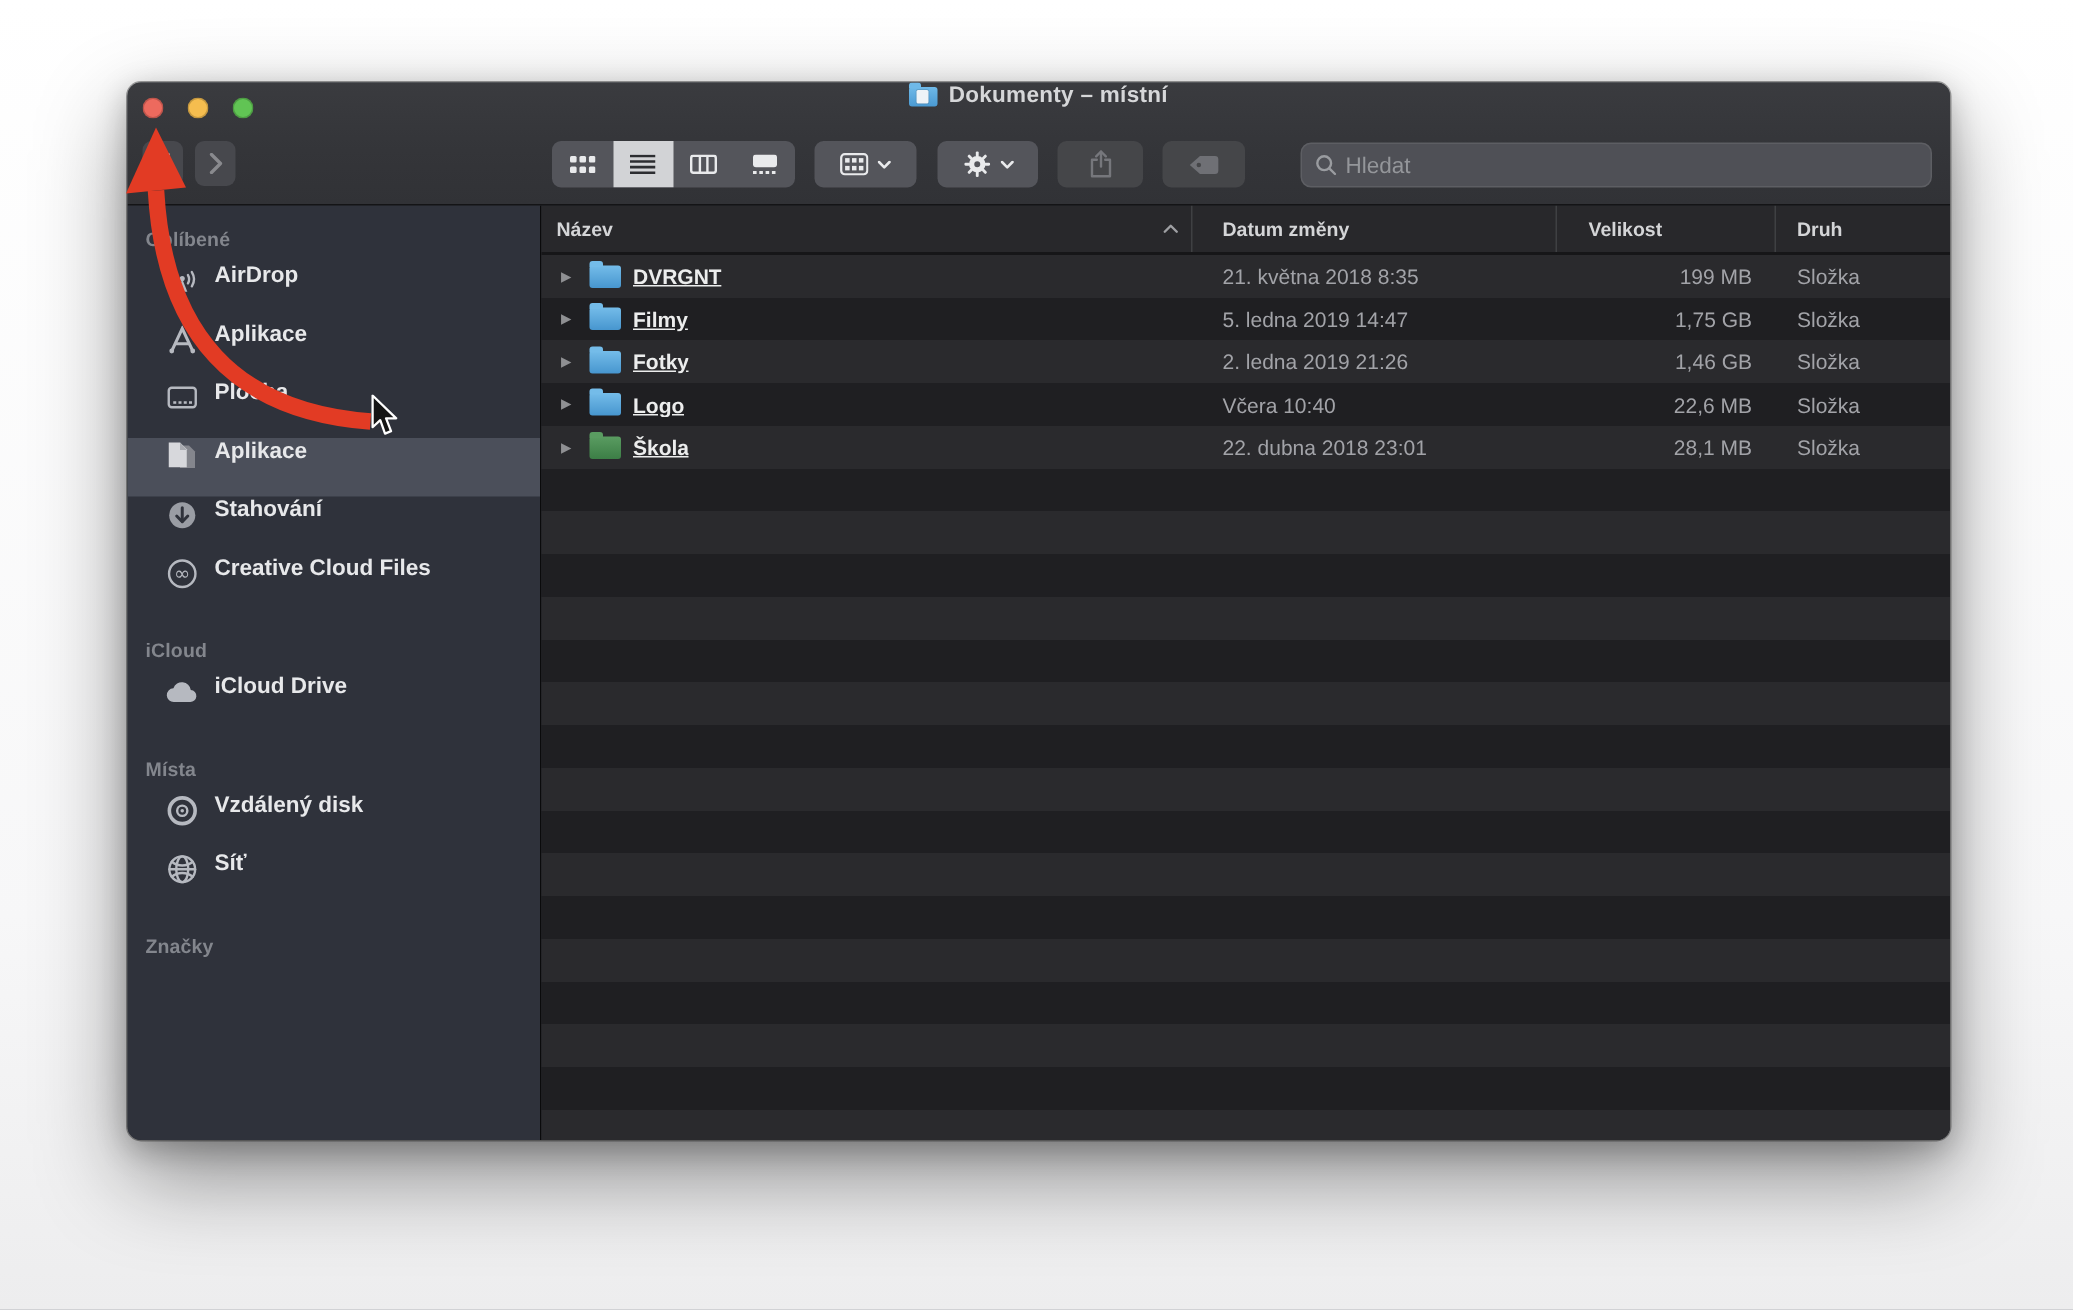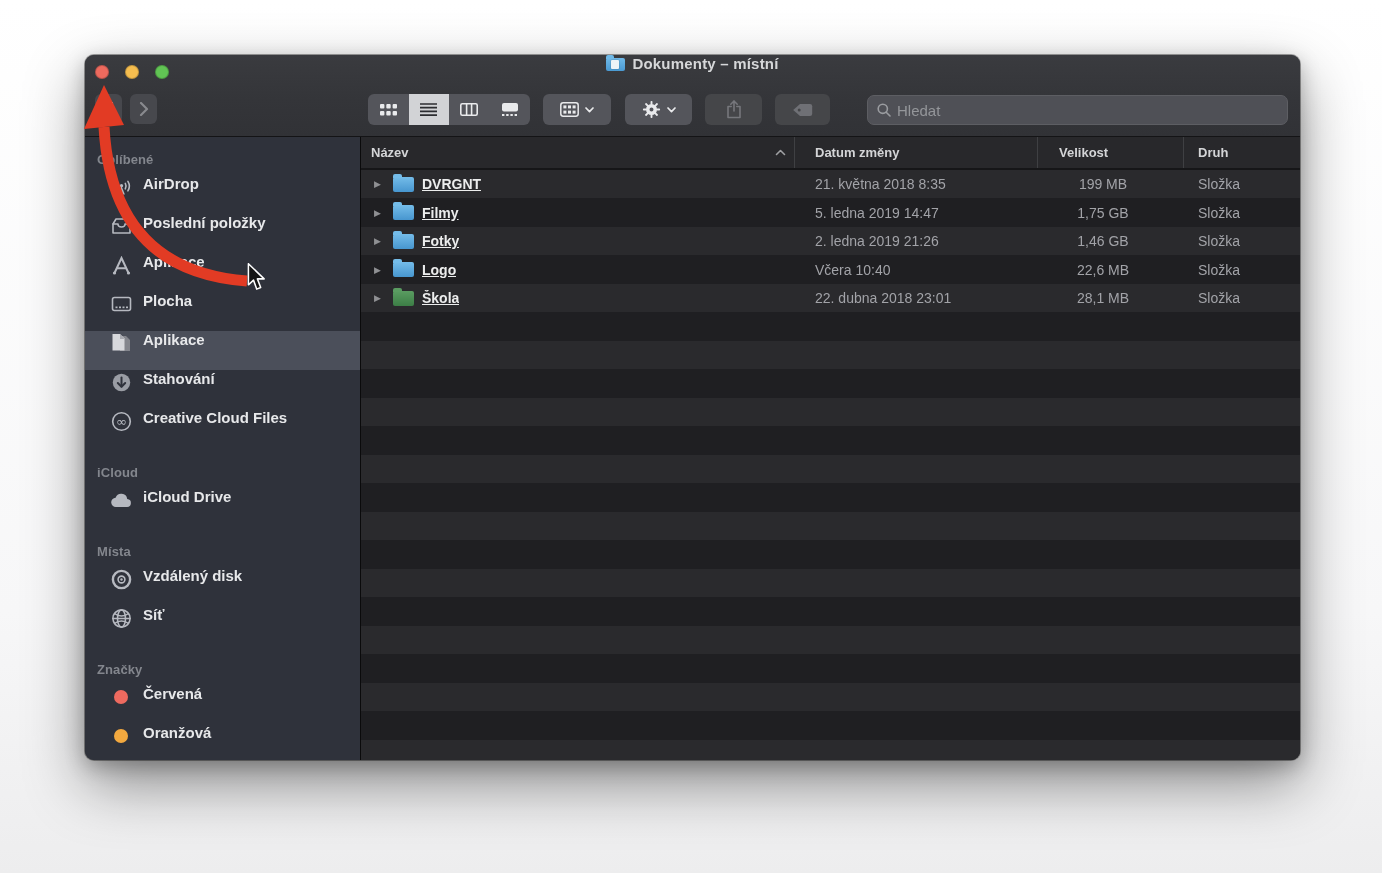"199 MB" .cell-size { text-align: center -> right }
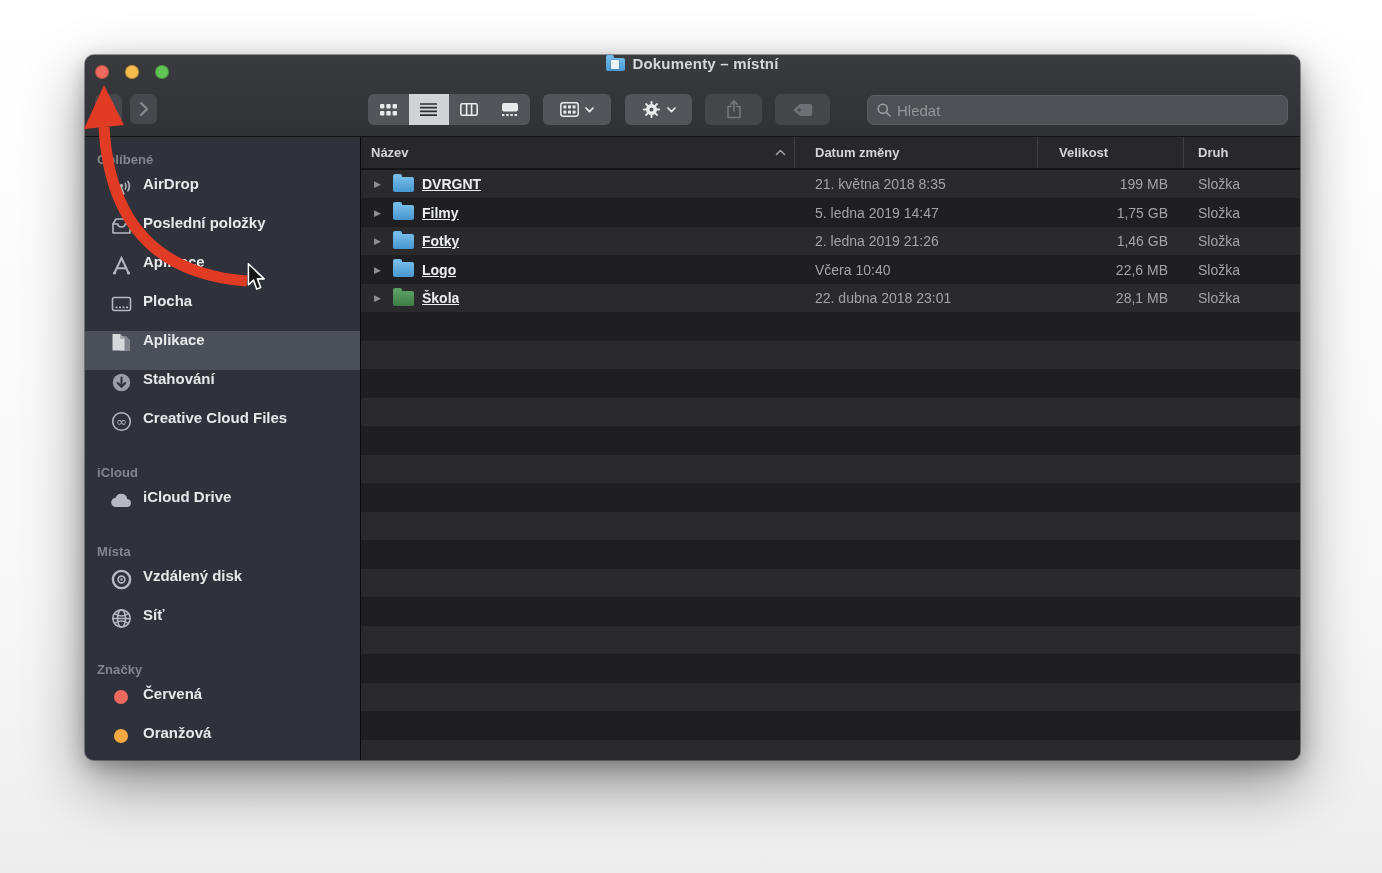"Poslední položky" div.sb-item { html: <div> <span> <svg> <g> <path></path> <path></path> </g> </svg> </span> <span>Poslední položky</span> </div> -> none }
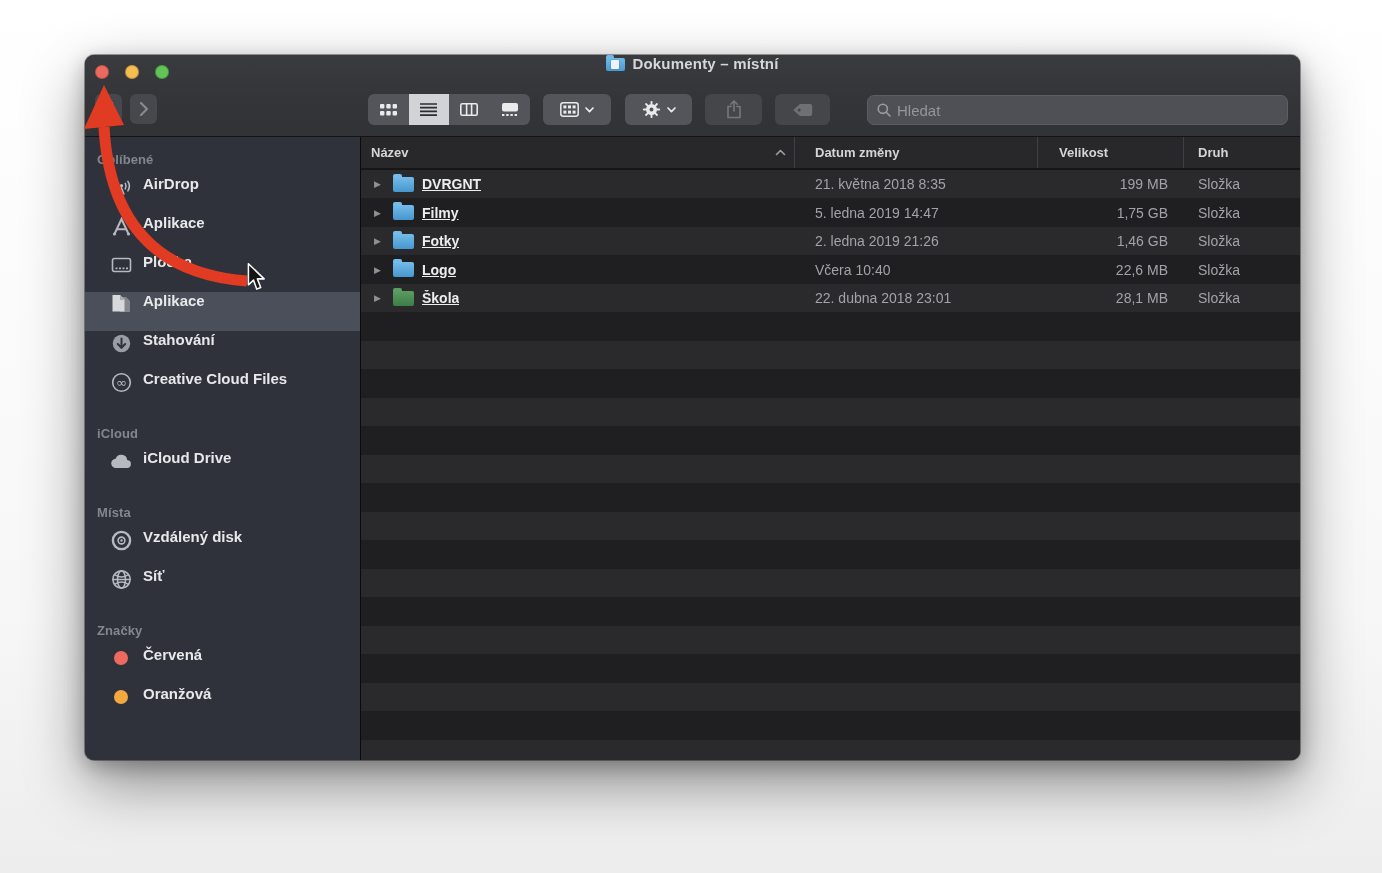"Červená" div { html: <div> <div> <span> <span></span> </span> <span>Červená</span> </div> <div> <span> <span></span> </span> <span>Oranžová</span> </div> </div> -> none }
